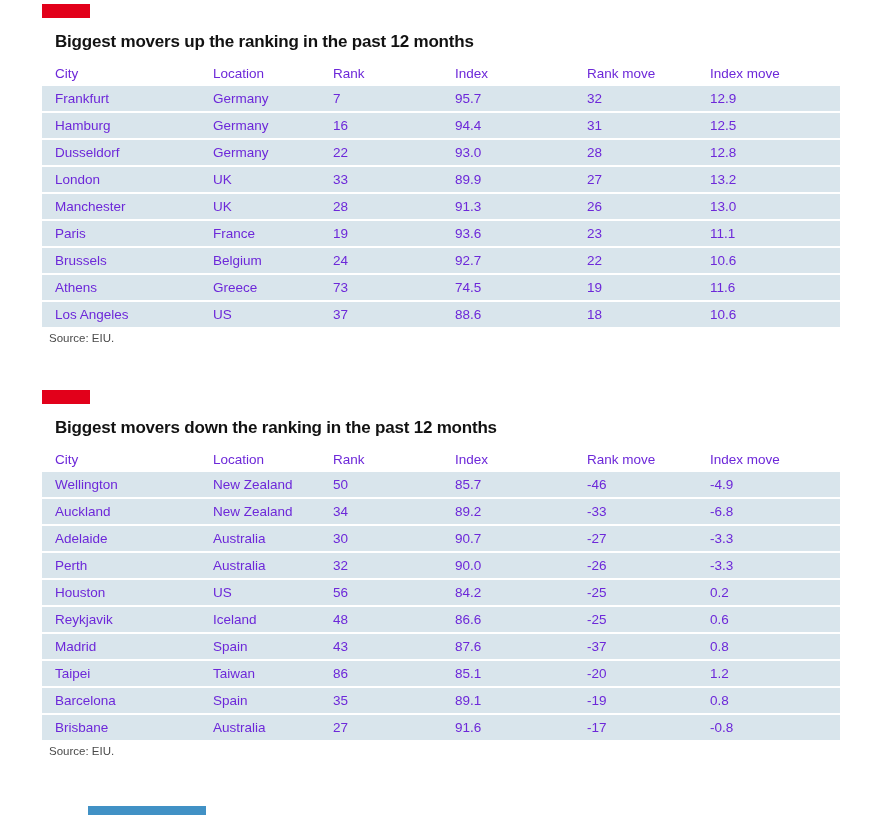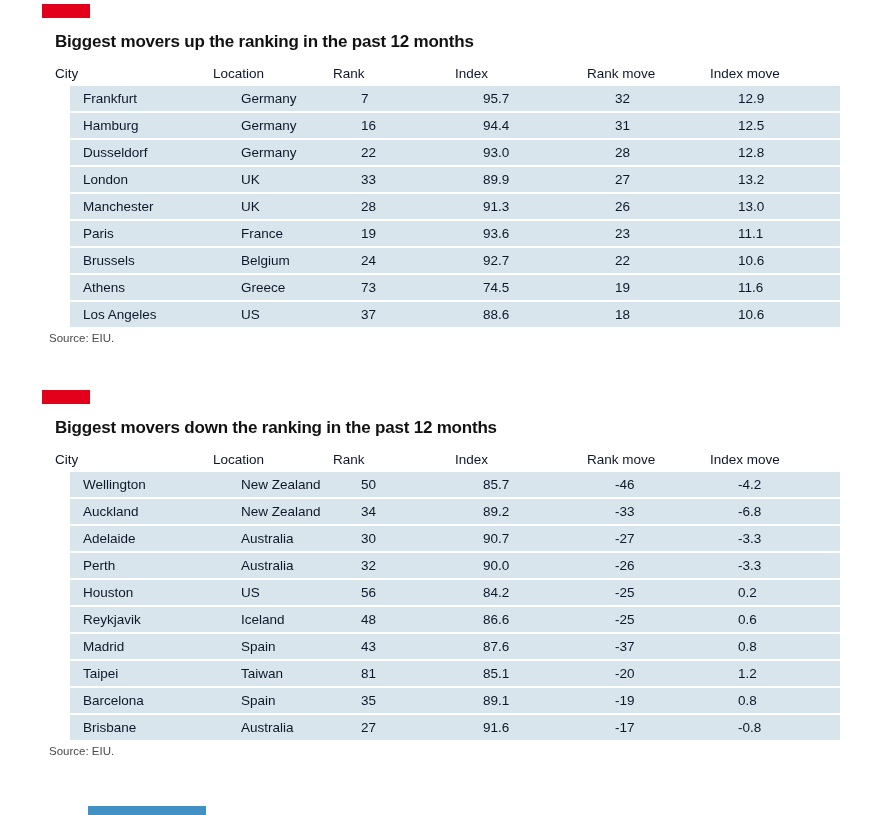"City" .grid { color: #0f172a -> #6d28d9 }
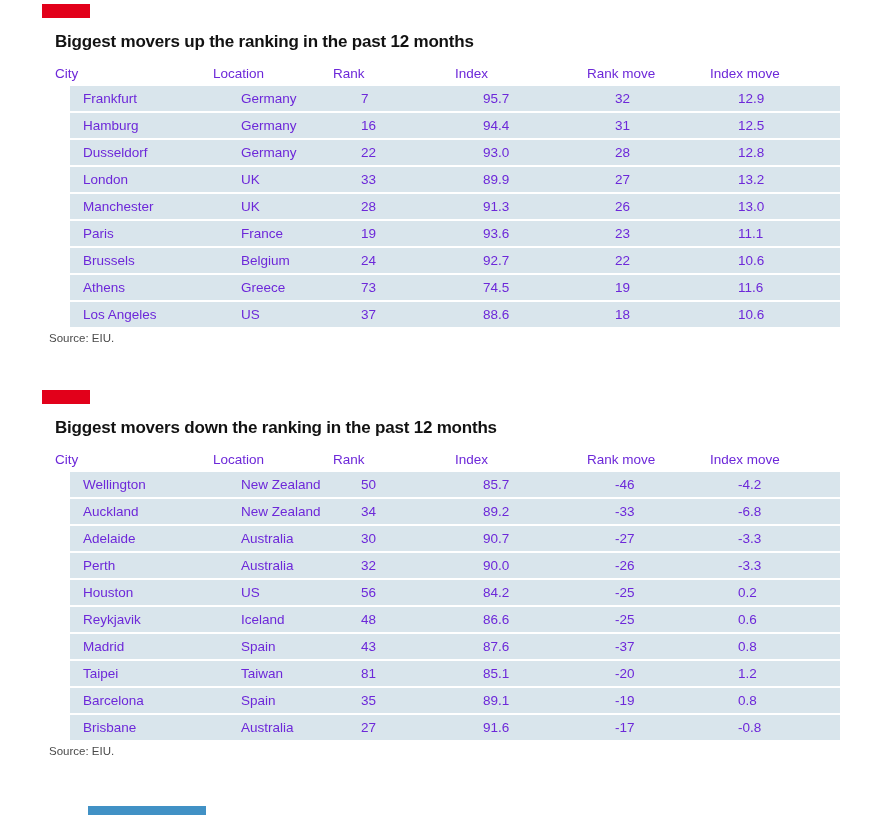"Frankfurt" .row { margin-left: 28px -> none }
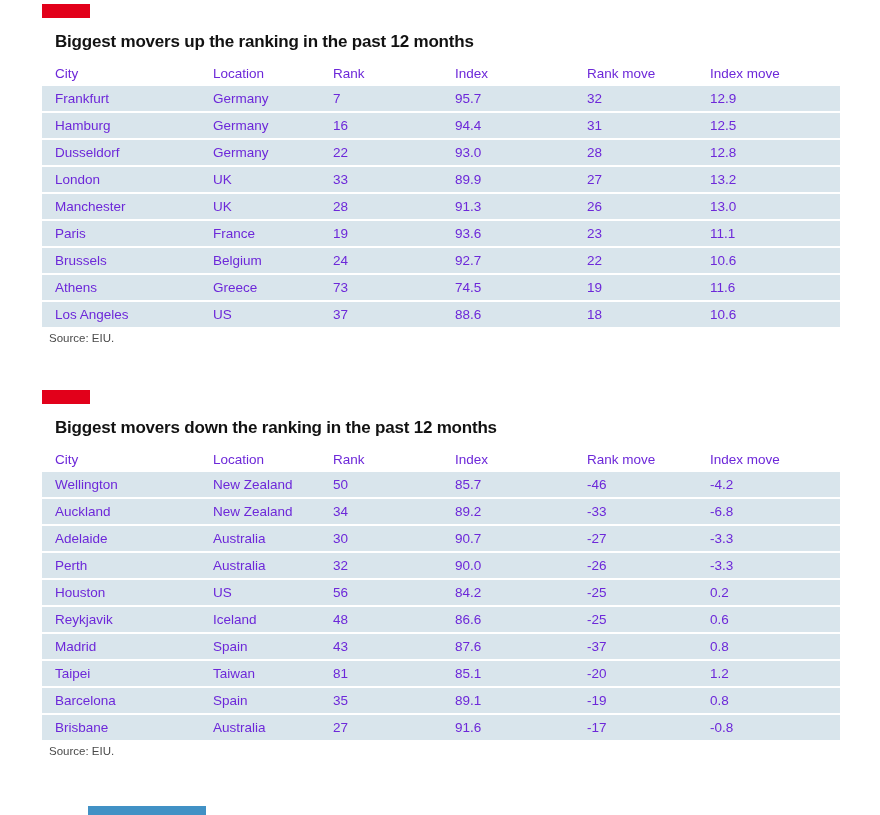"-4.2" div.cell { text: -4.2 -> -4.9 }
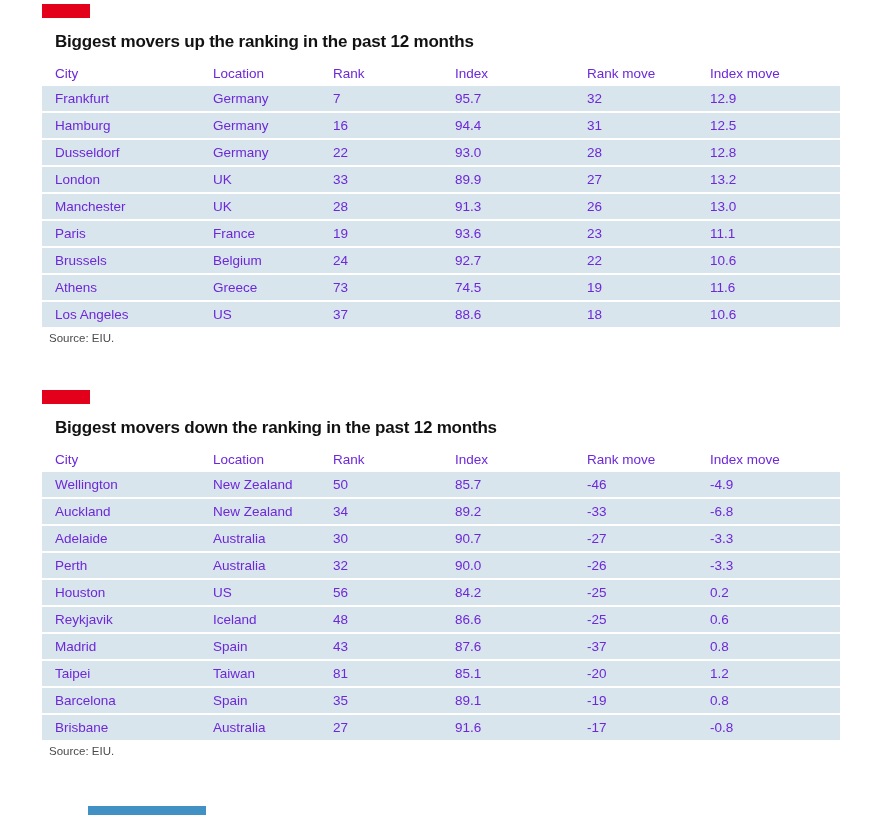"81" div.cell { text: 81 -> 86 }
